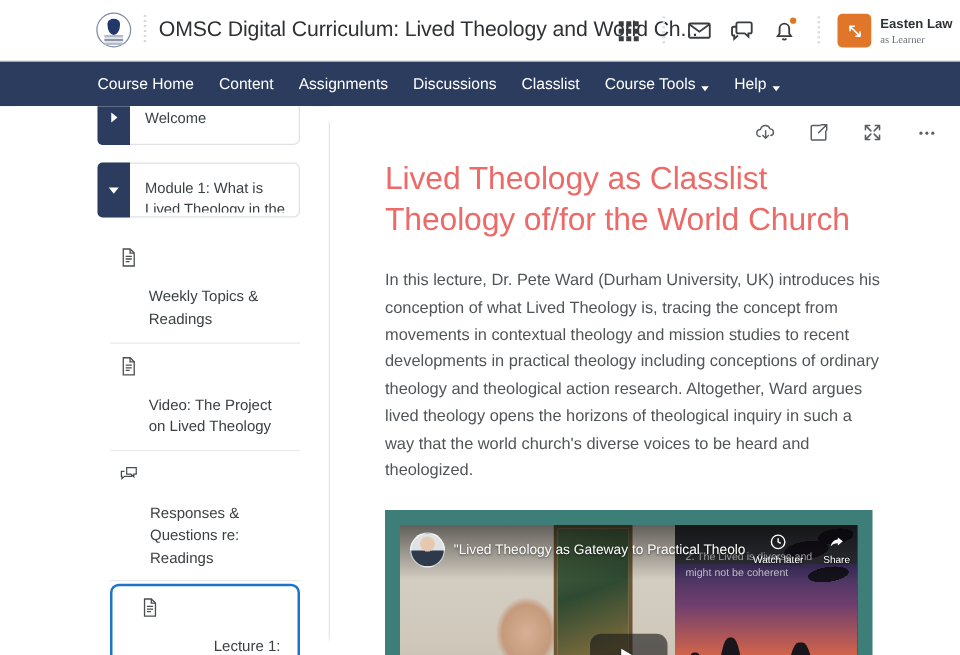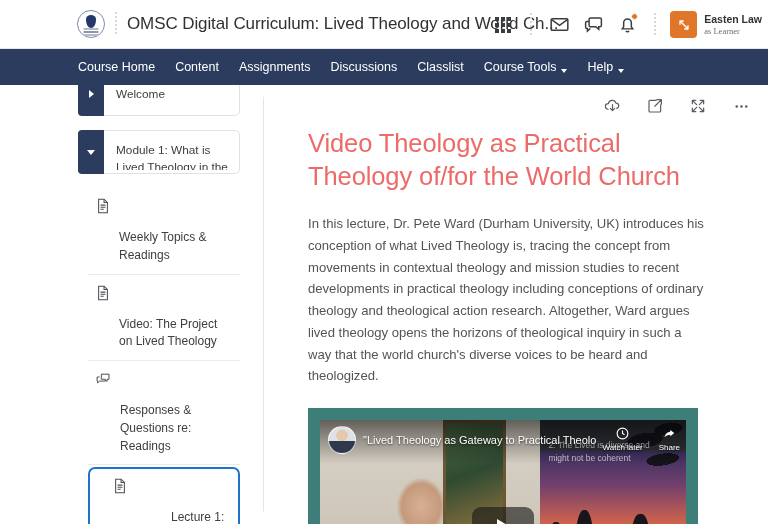"Video Theology as Practical Theology" h1.lesson-title { text: Video Theology as Practical -> Lived Theology as Classlist }
